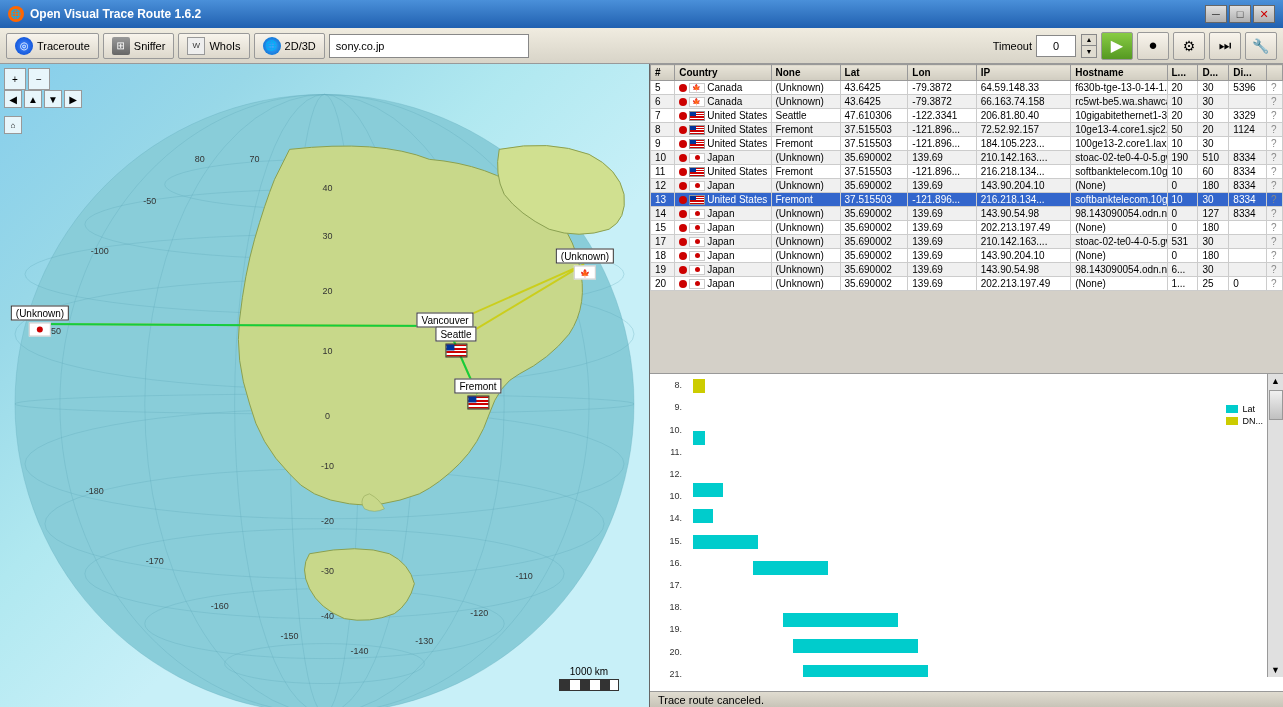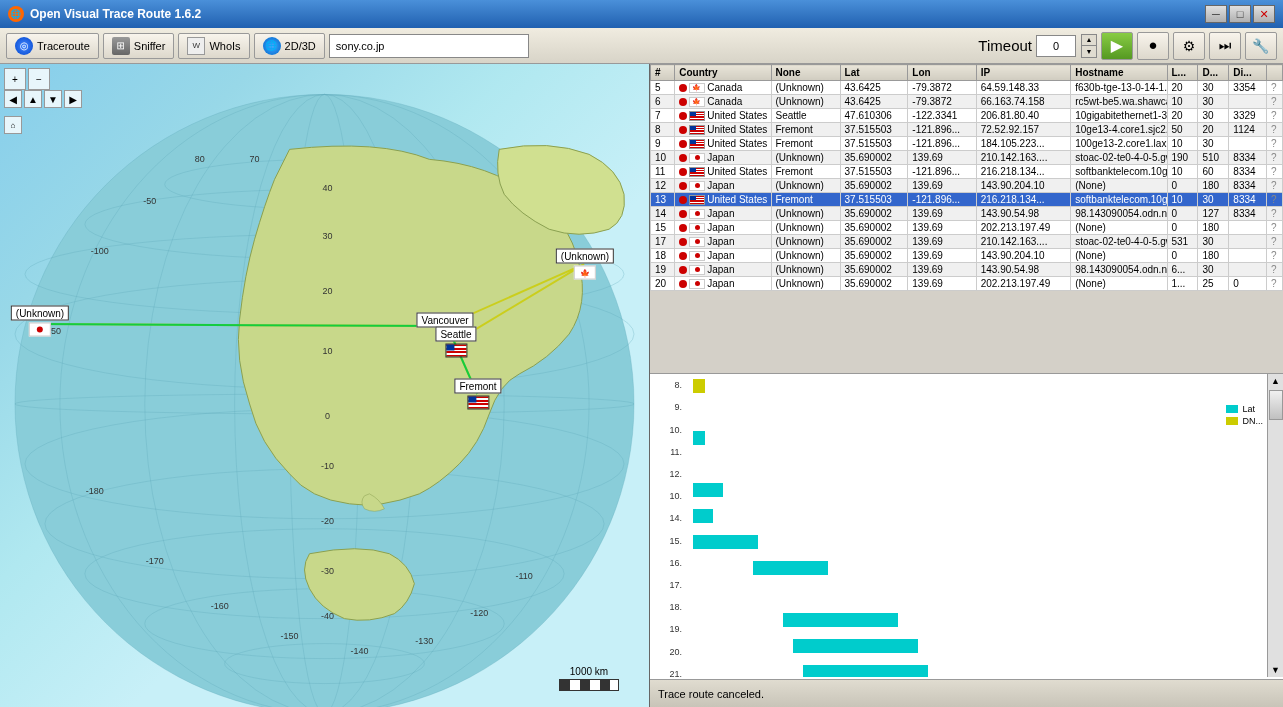"Timeout" .timeout-label { font-size: 15px -> 11px }
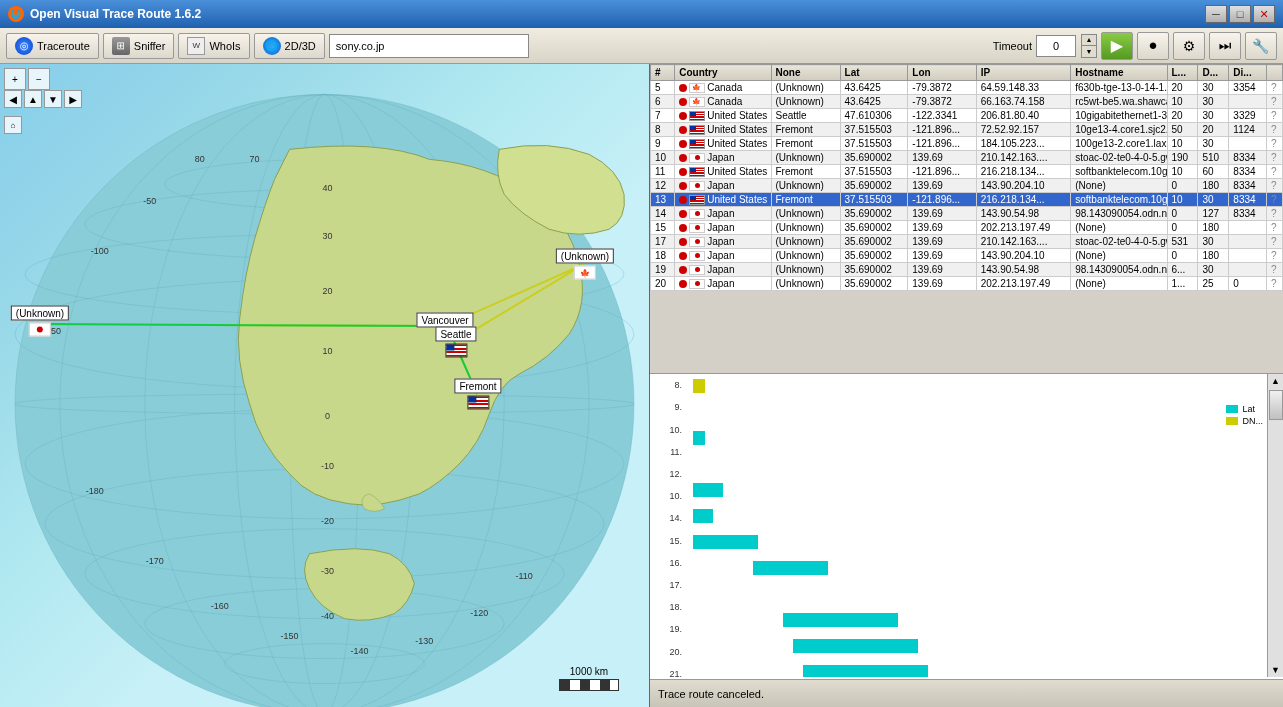"3354" td { text: 3354 -> 5396 }
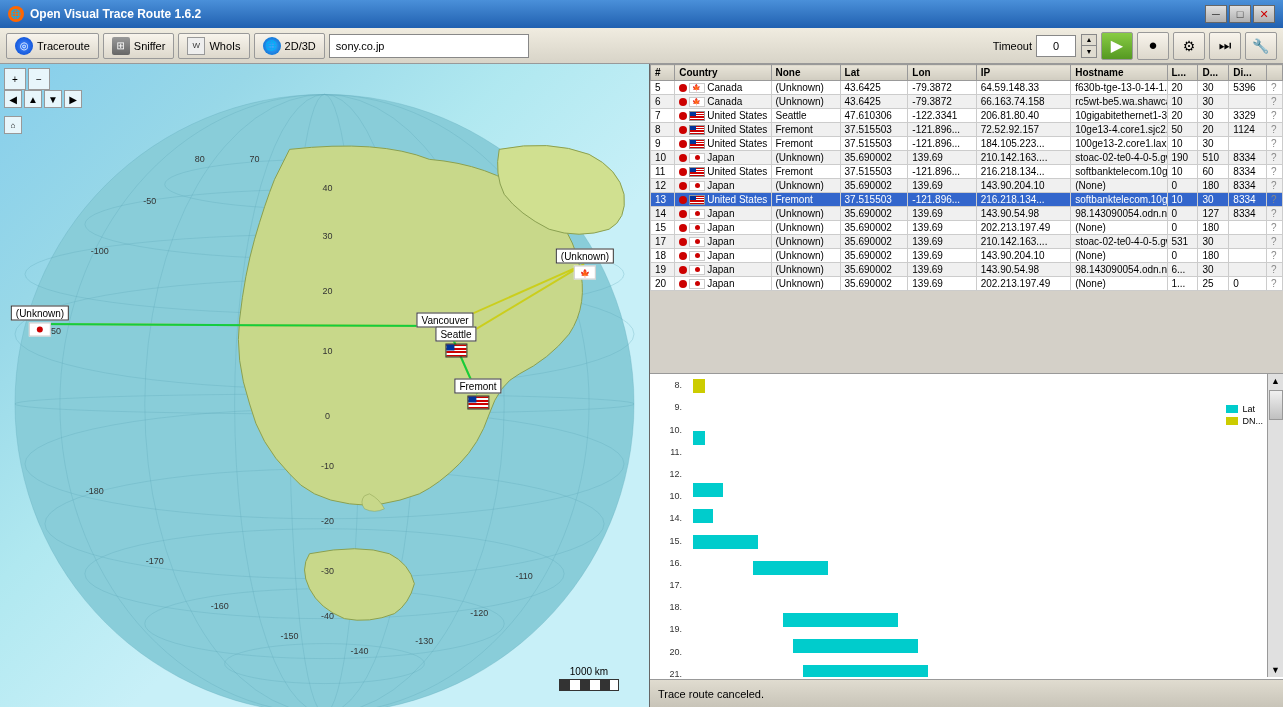"Trace route canceled." .status-bar { height: 28px -> 16px }
